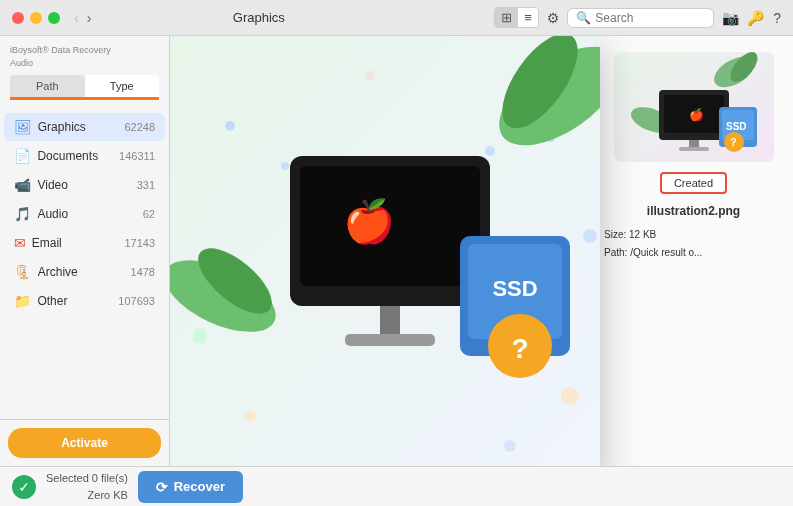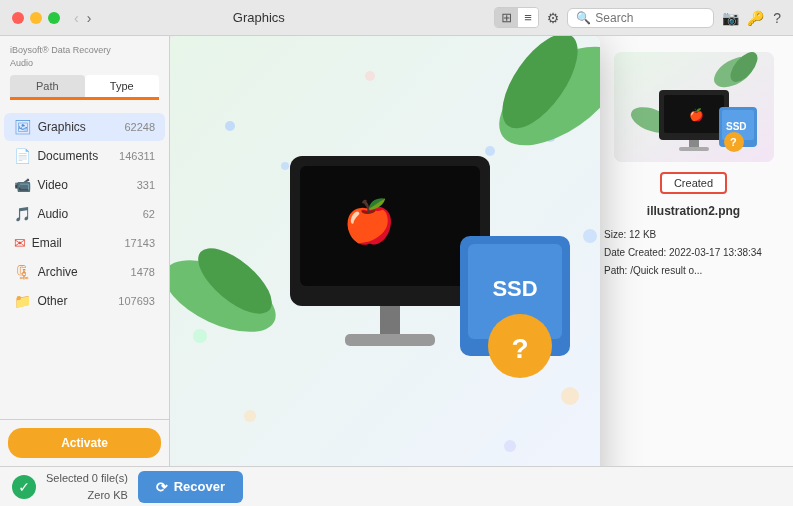"Date Created: 2022-03-17 13:38:34" div { html: <div> <span>Date Created:</span> <span>2022-03-17 13:38:34</span> </div> -> none }
